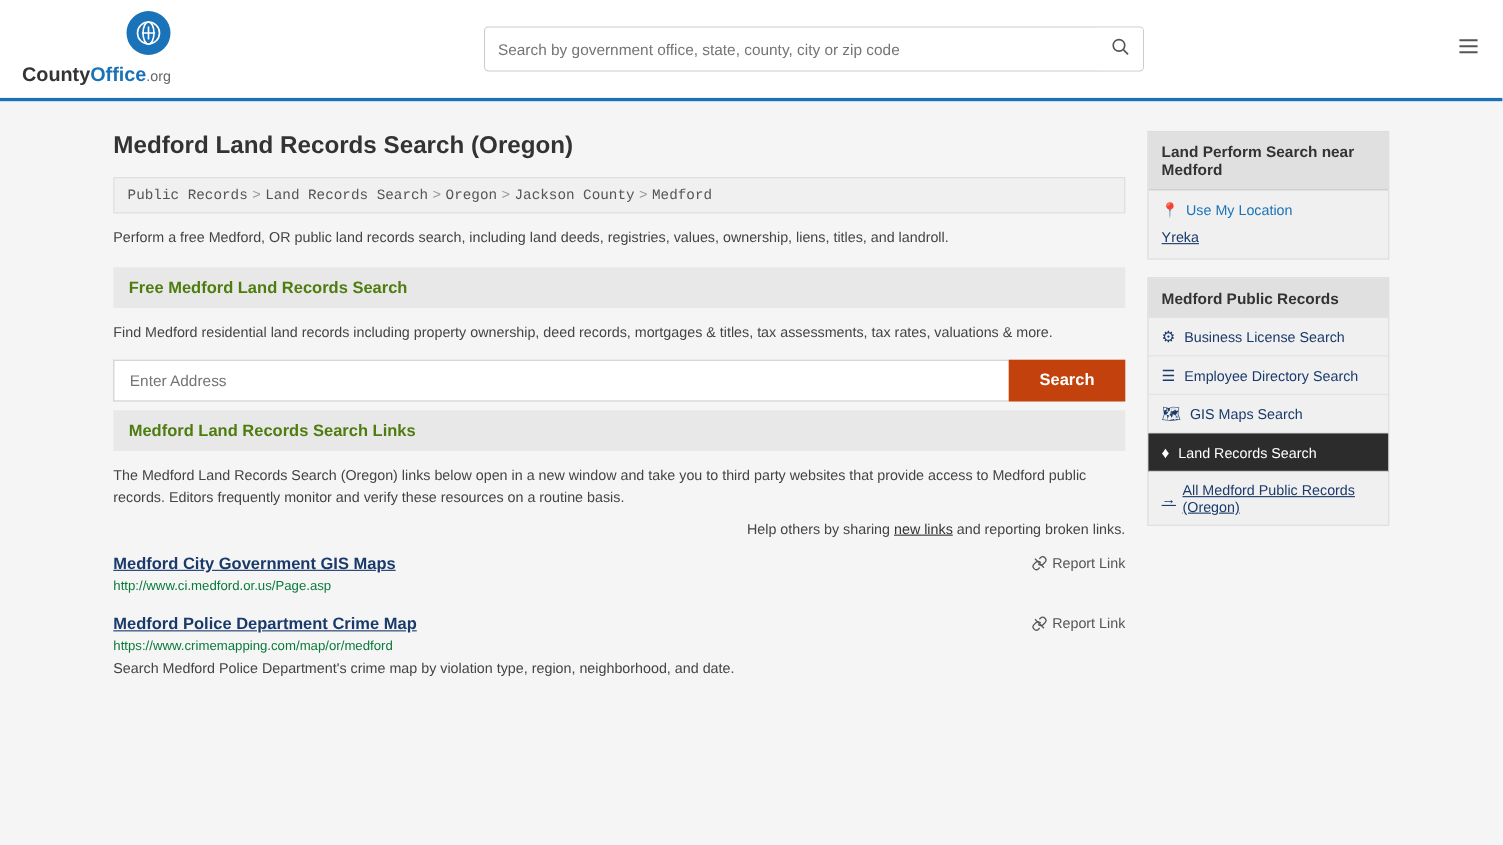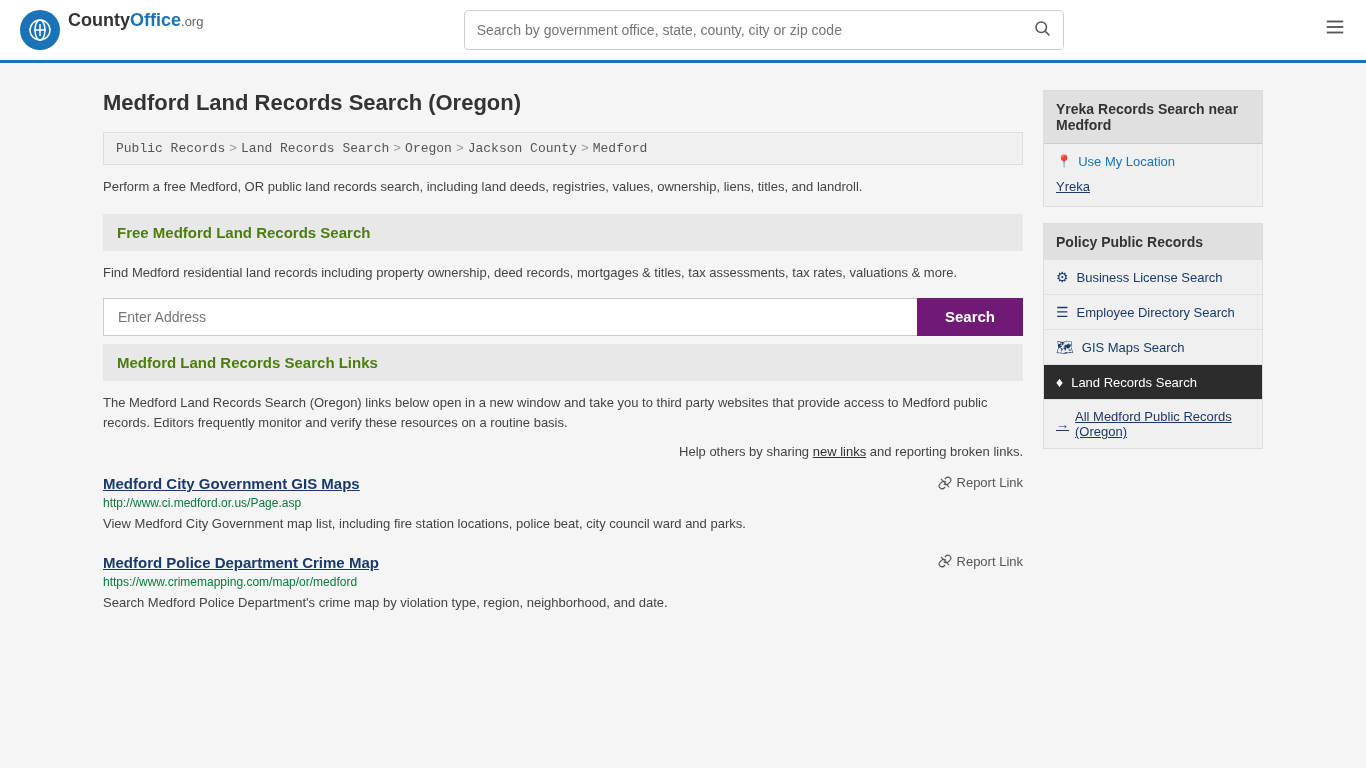"CountyOffice.org" .logo-area { align-items: flex-start -> flex-end; flex-direction: none -> column }
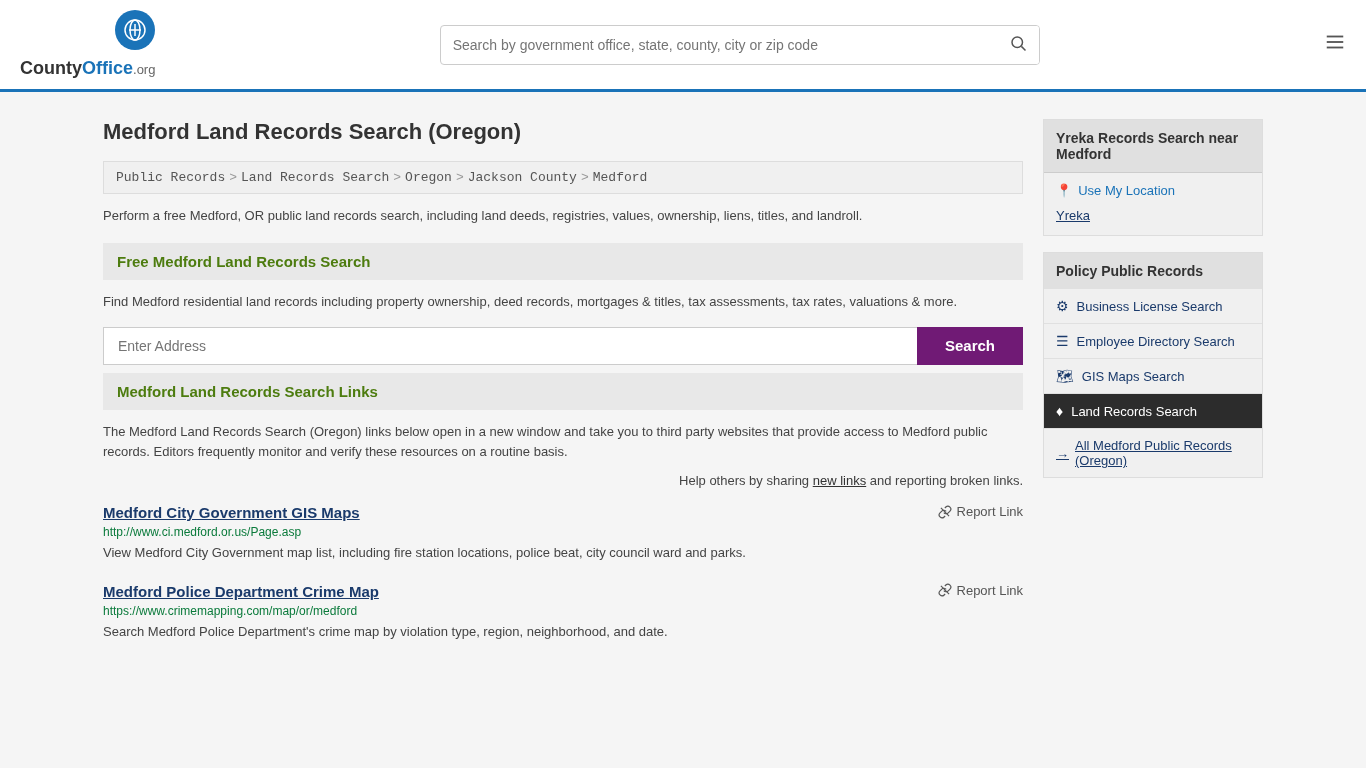"Yreka Records Search near Medford" div.sidebar-section-title { text: Yreka Records -> Land Perform }
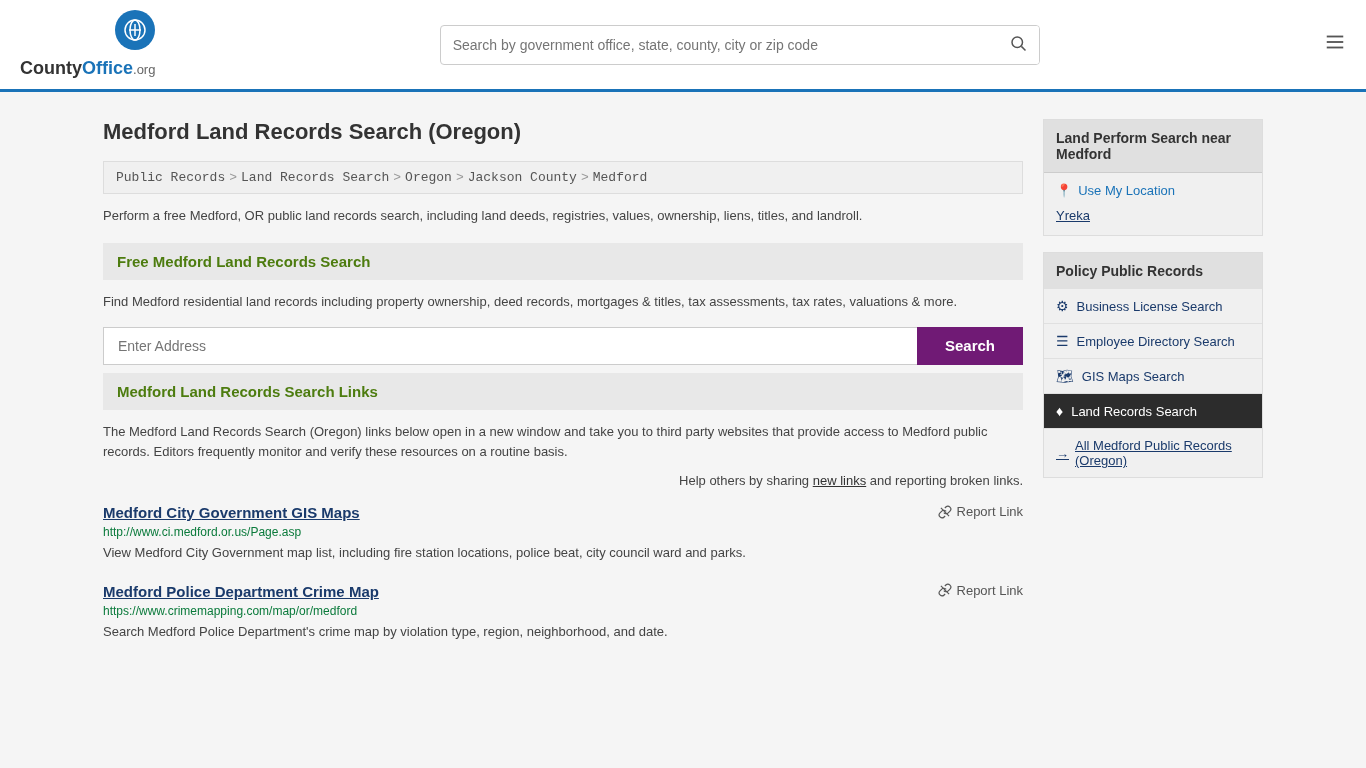"Policy Public Records" div.sidebar-section-title-2 { text: Policy -> Medford }
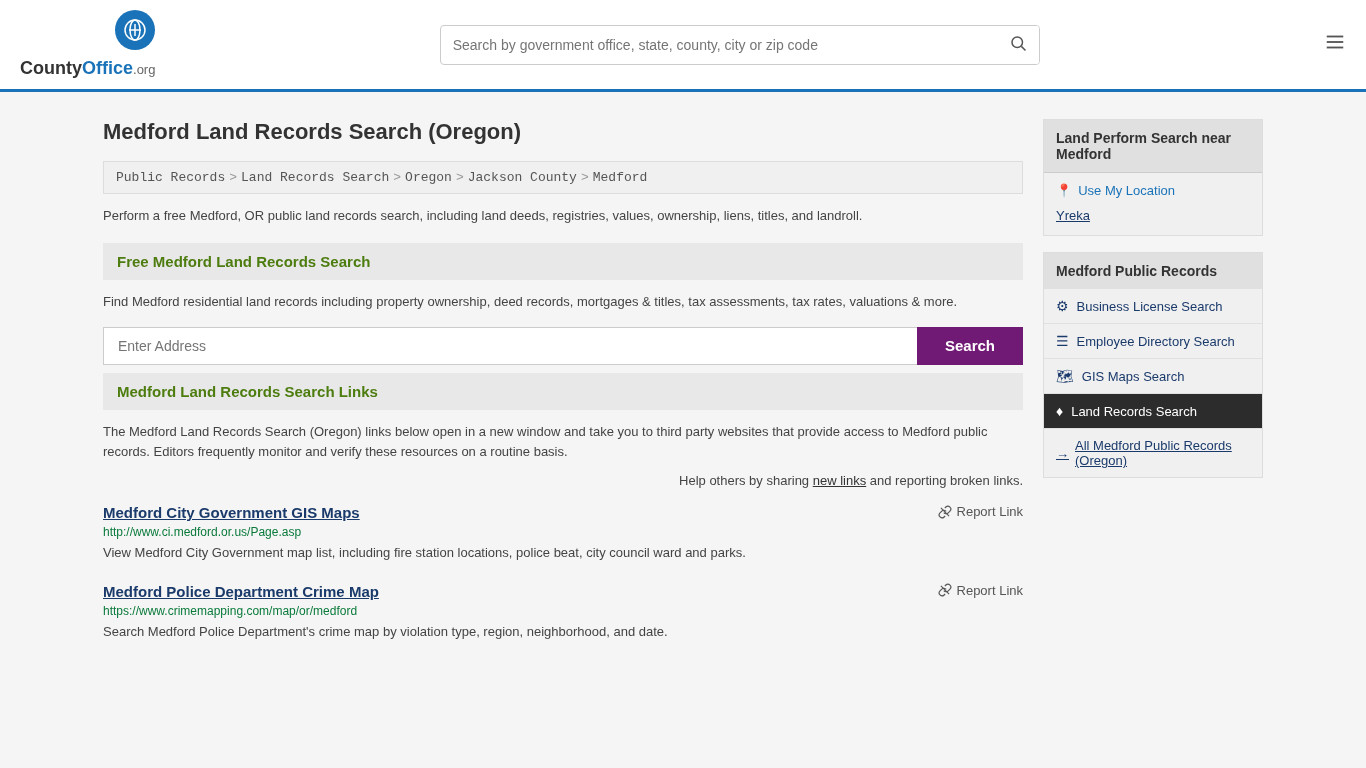"Search" .address-search button { background: #701a75 -> #c2410c }
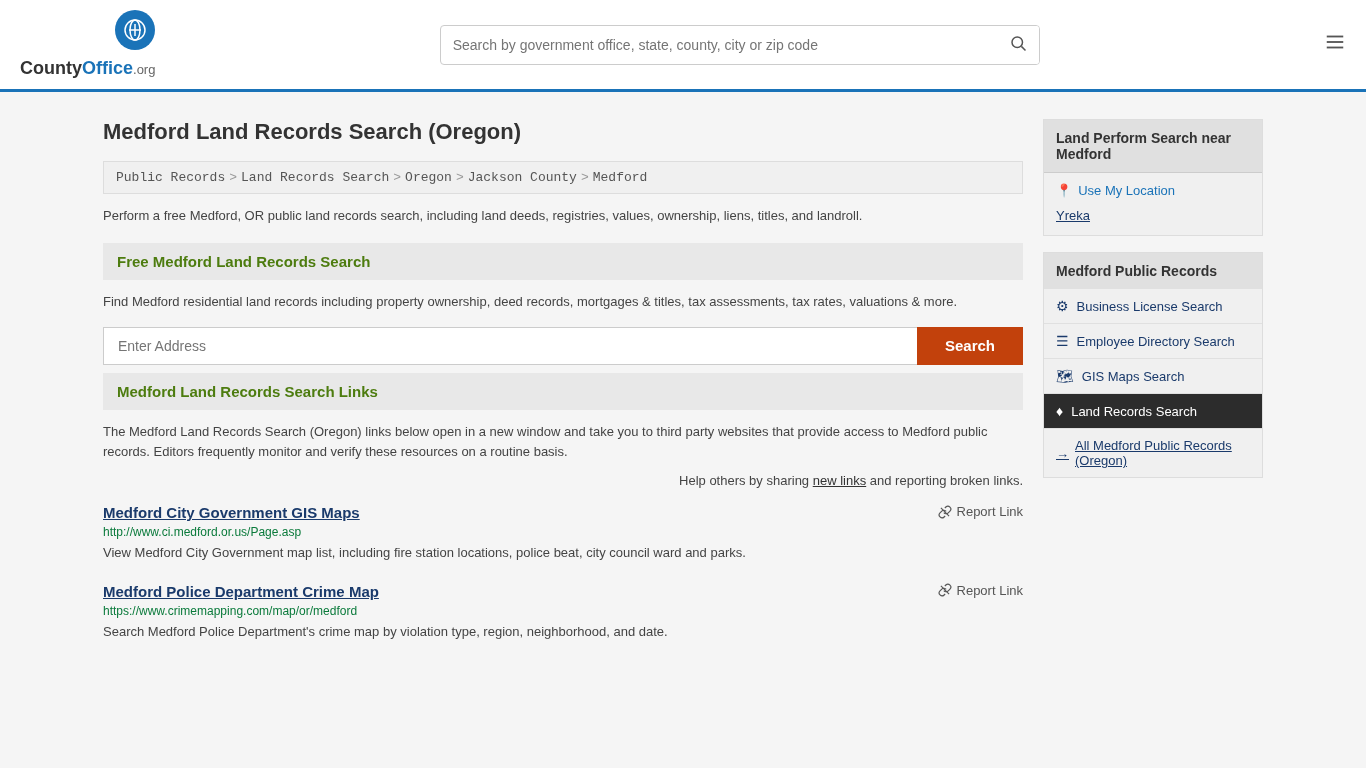"View Medford City Government map" p.link-desc { html: <p>View Medford City Government map list, including fire station locations, police beat, city council ward and parks.</p> -> none }
